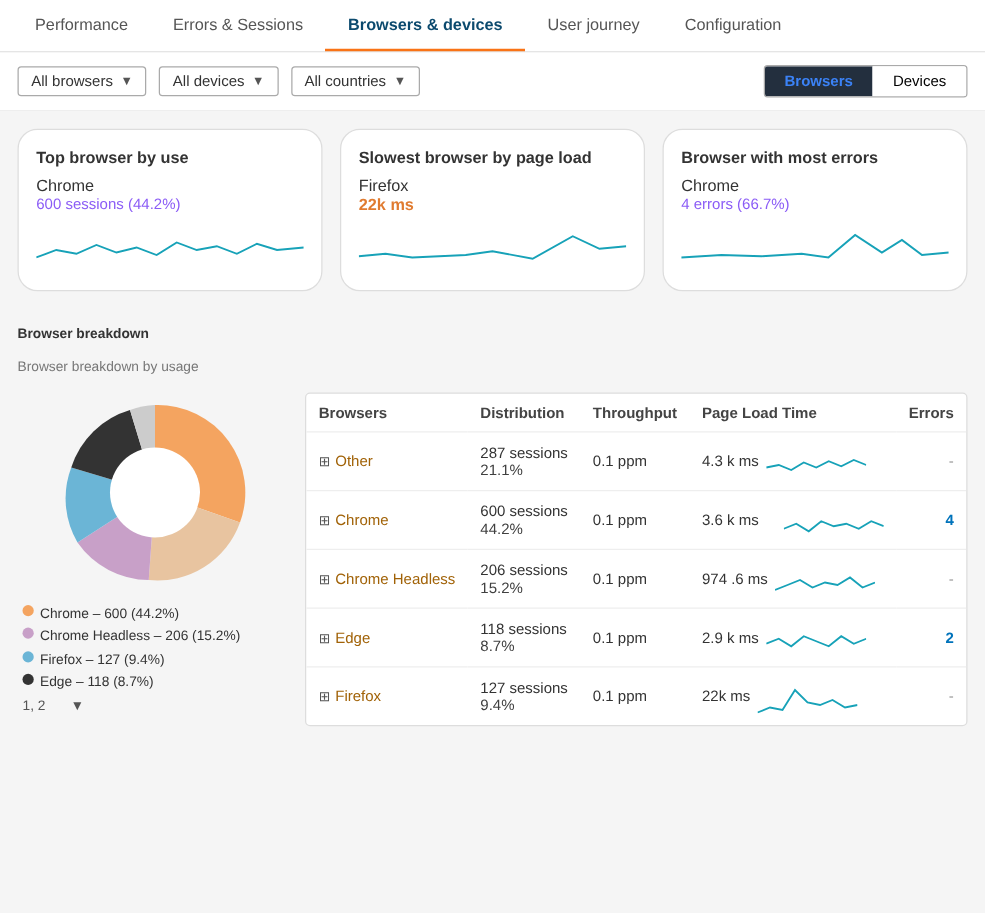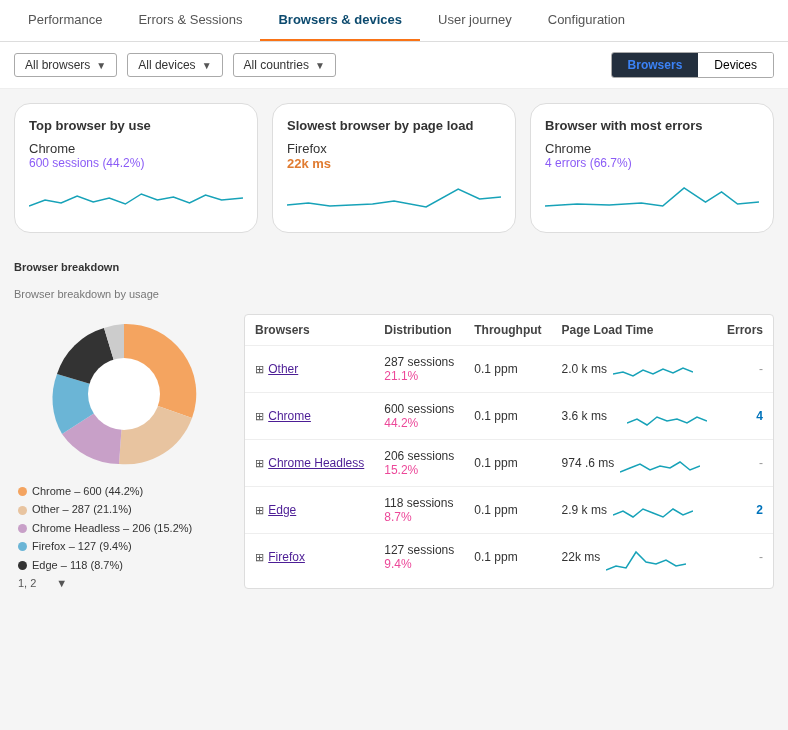"Other" .browser-name { color: #4c1d95 -> #a16207; text-decoration: underline -> none }
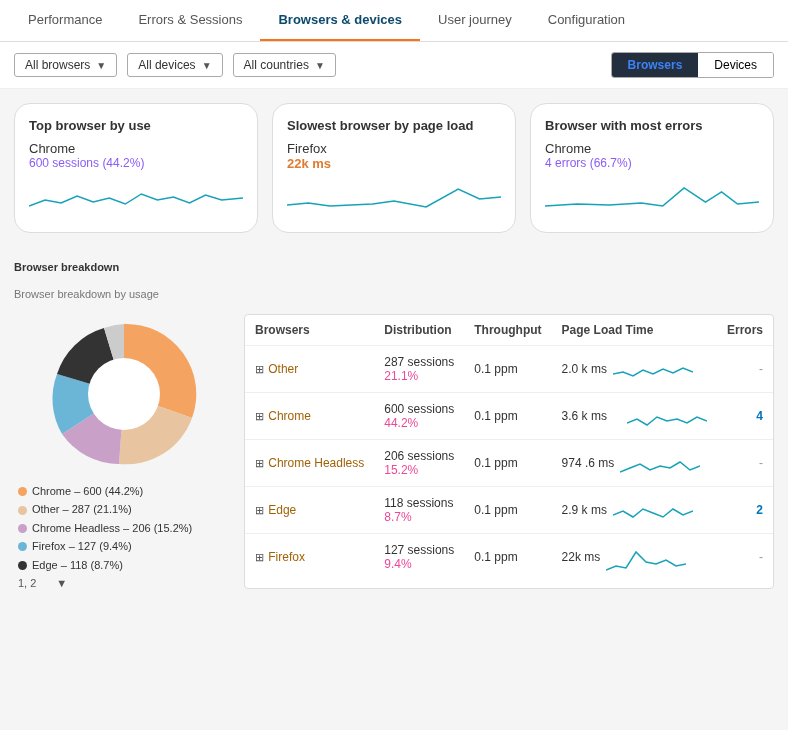"21.1%" .dist-pct { color: #ec4899 -> #404040 }
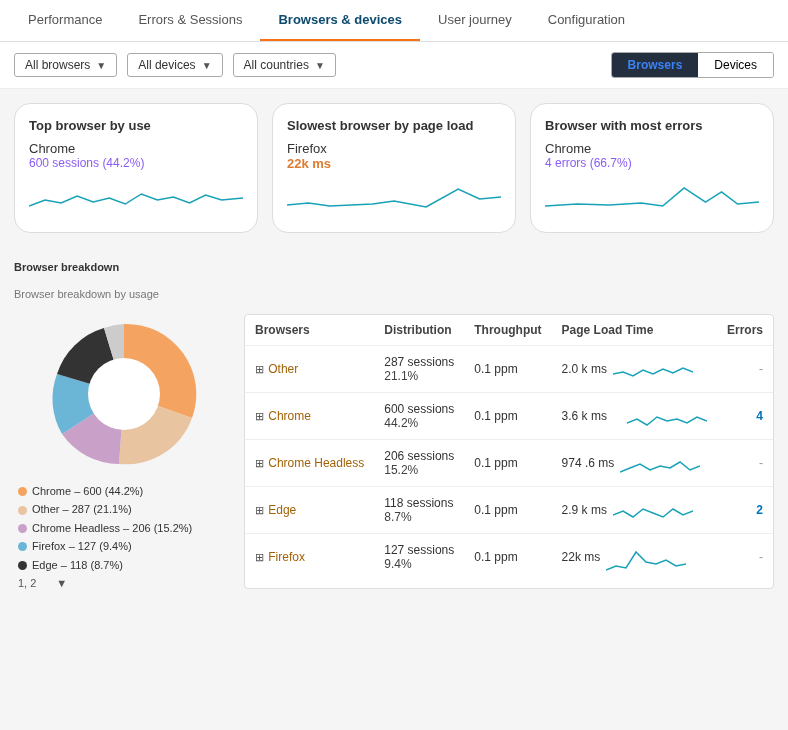"2.0 k ms" span { text: 2.0 -> 4.3 }
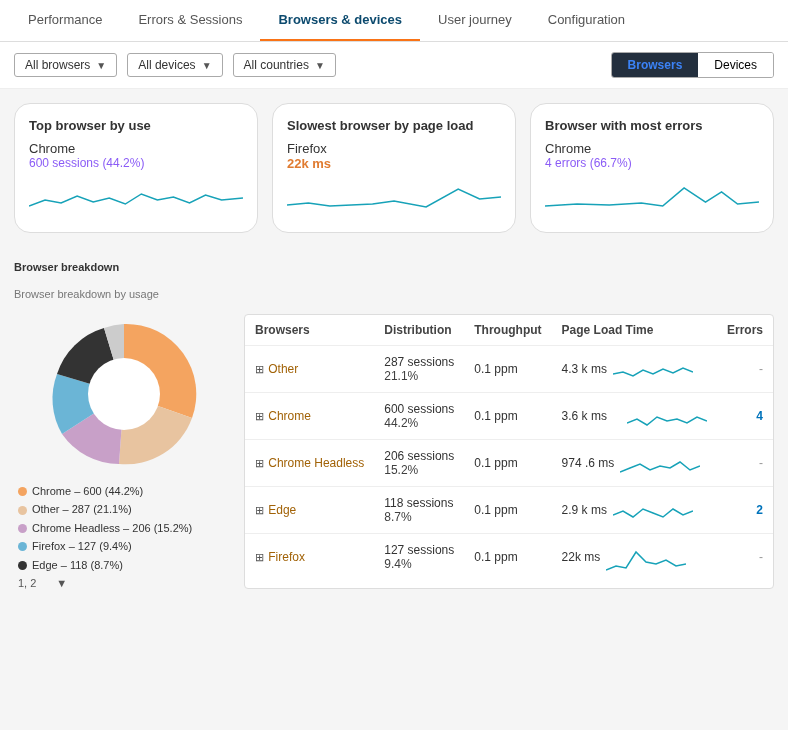"Chrome – 600 (44.2%)" .legend-item { align-items: center -> none }
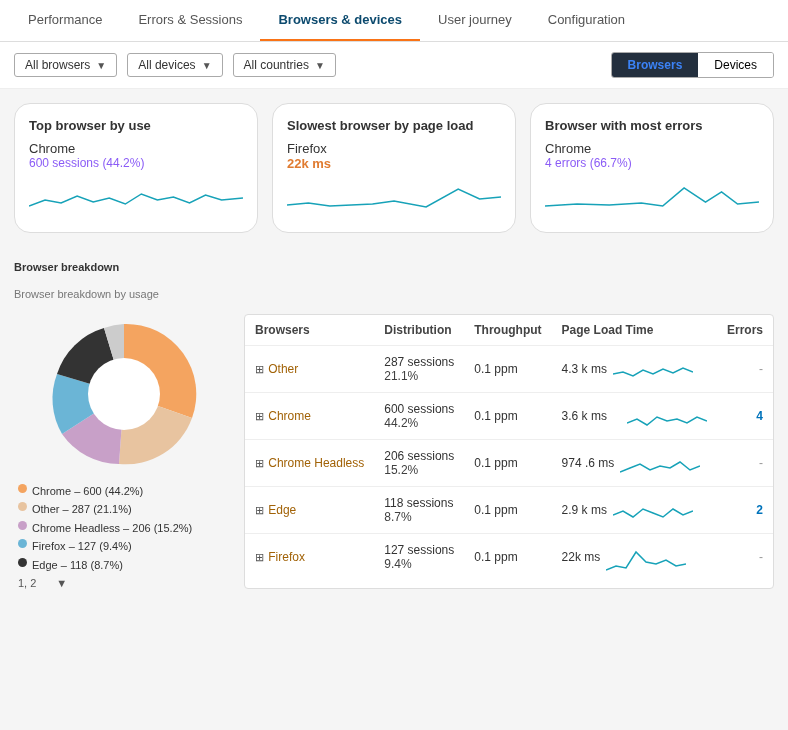"Other – 287 (21.1%)" div.legend-item { html: <div> <div></div> <span>Other – 287 (21.1%)</span> </div> -> none }
